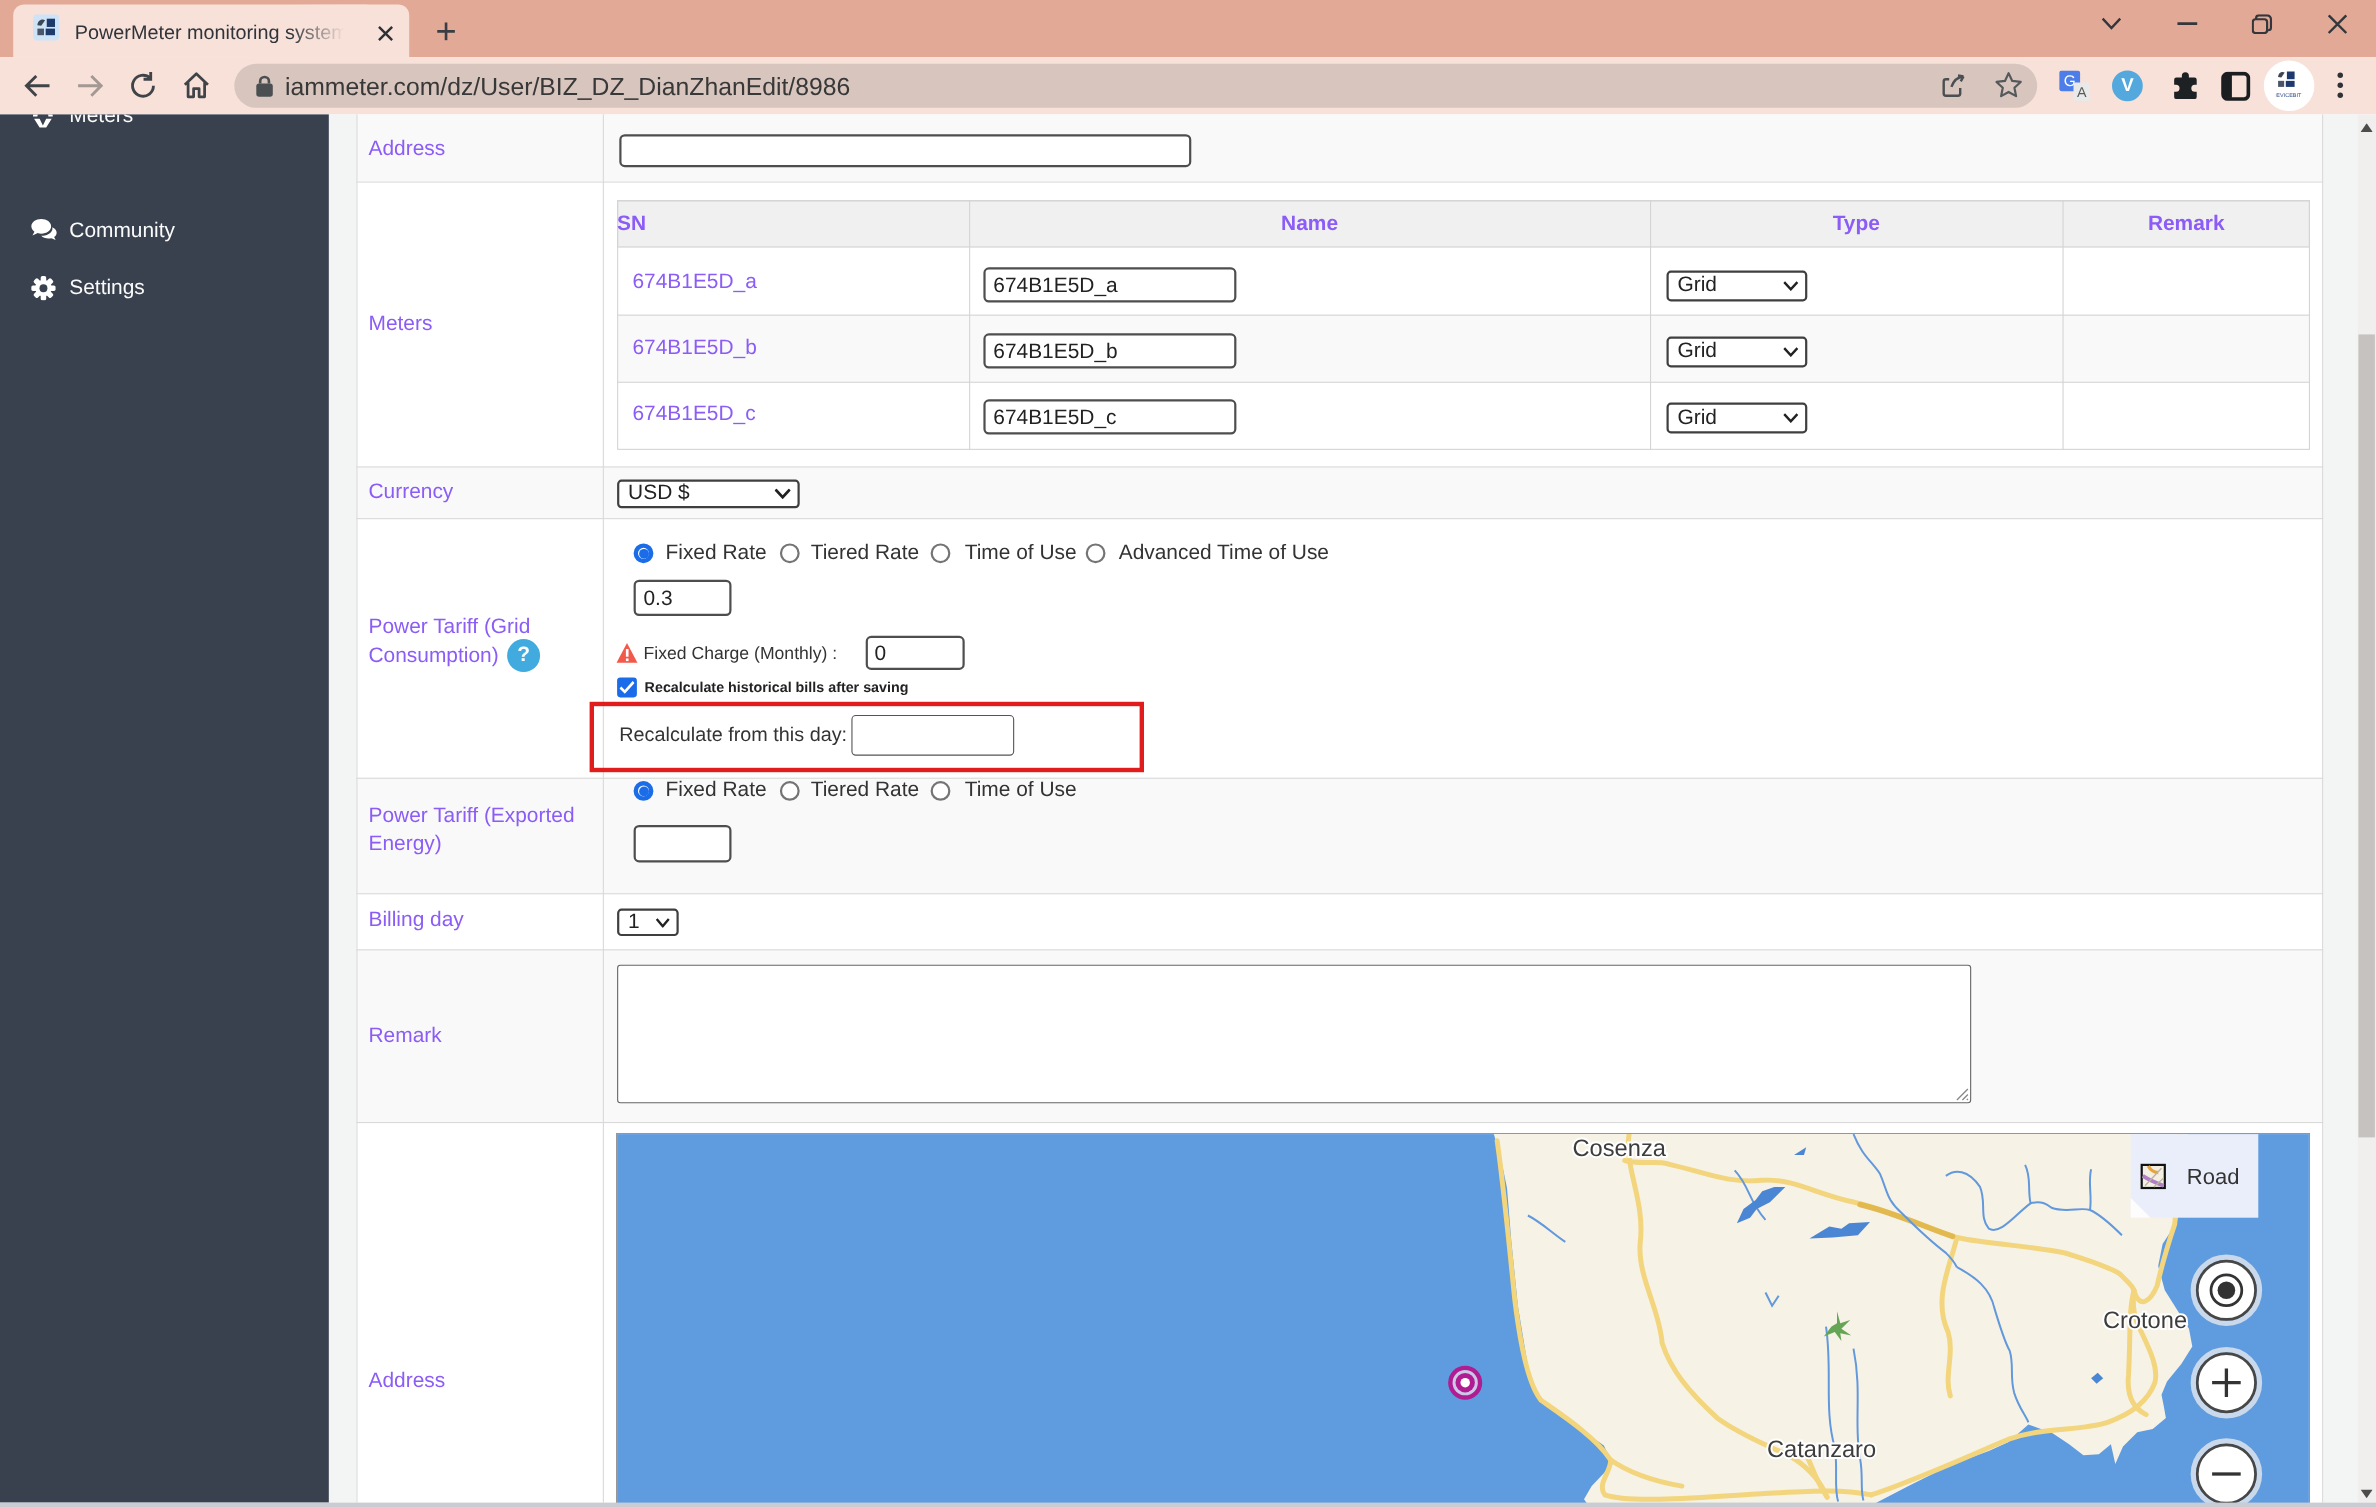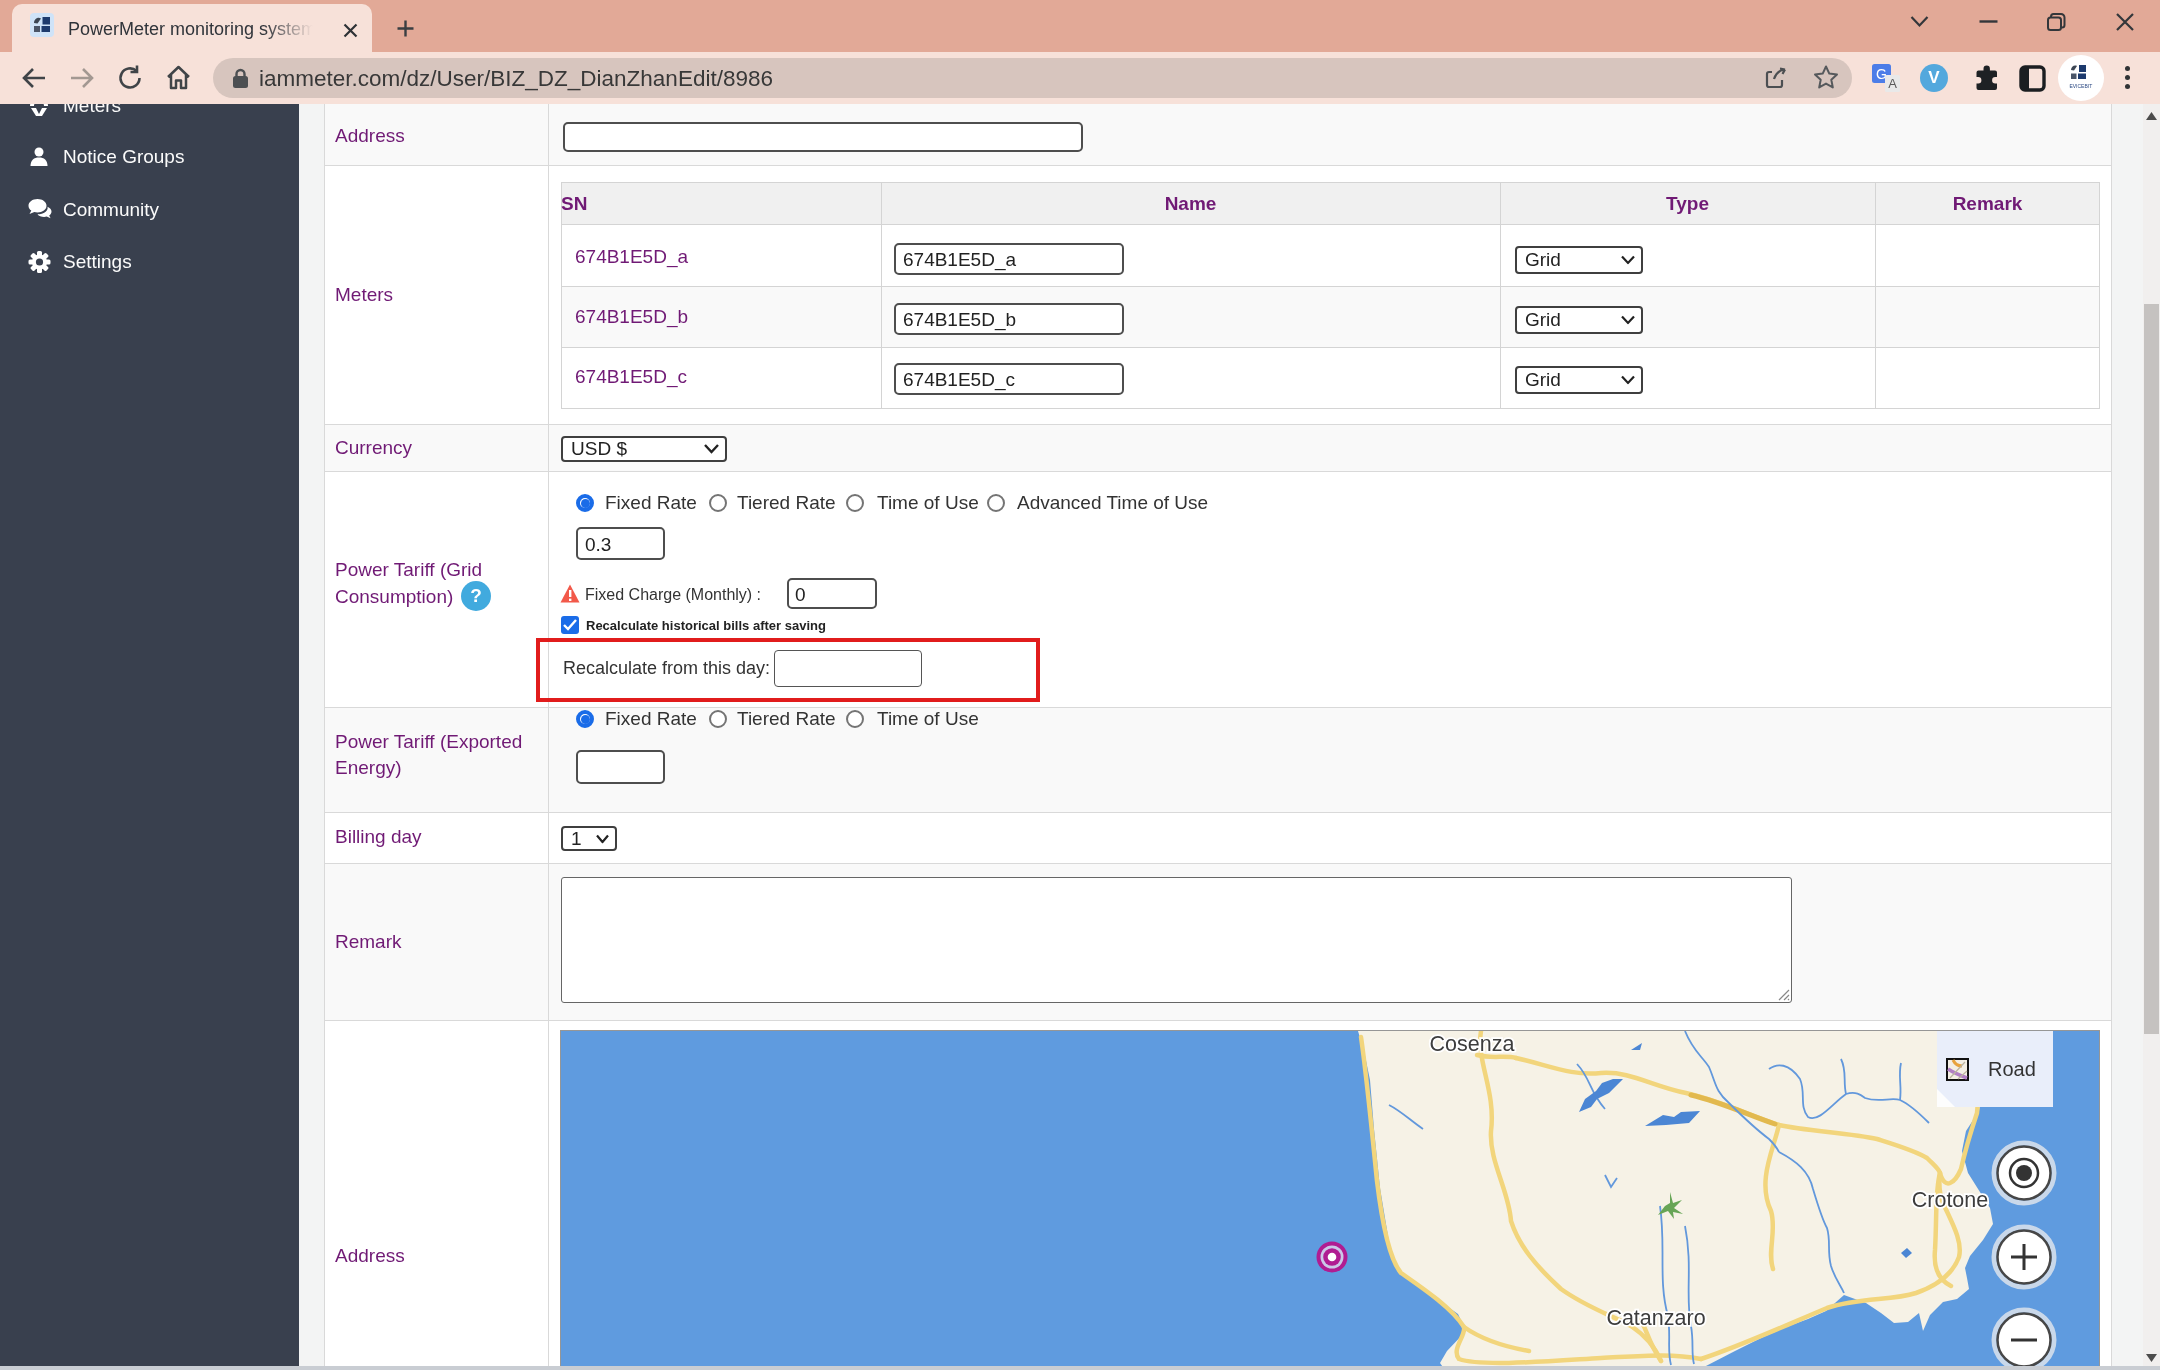"Address" .lbl { color: #701a75 -> #8b5cf6 }
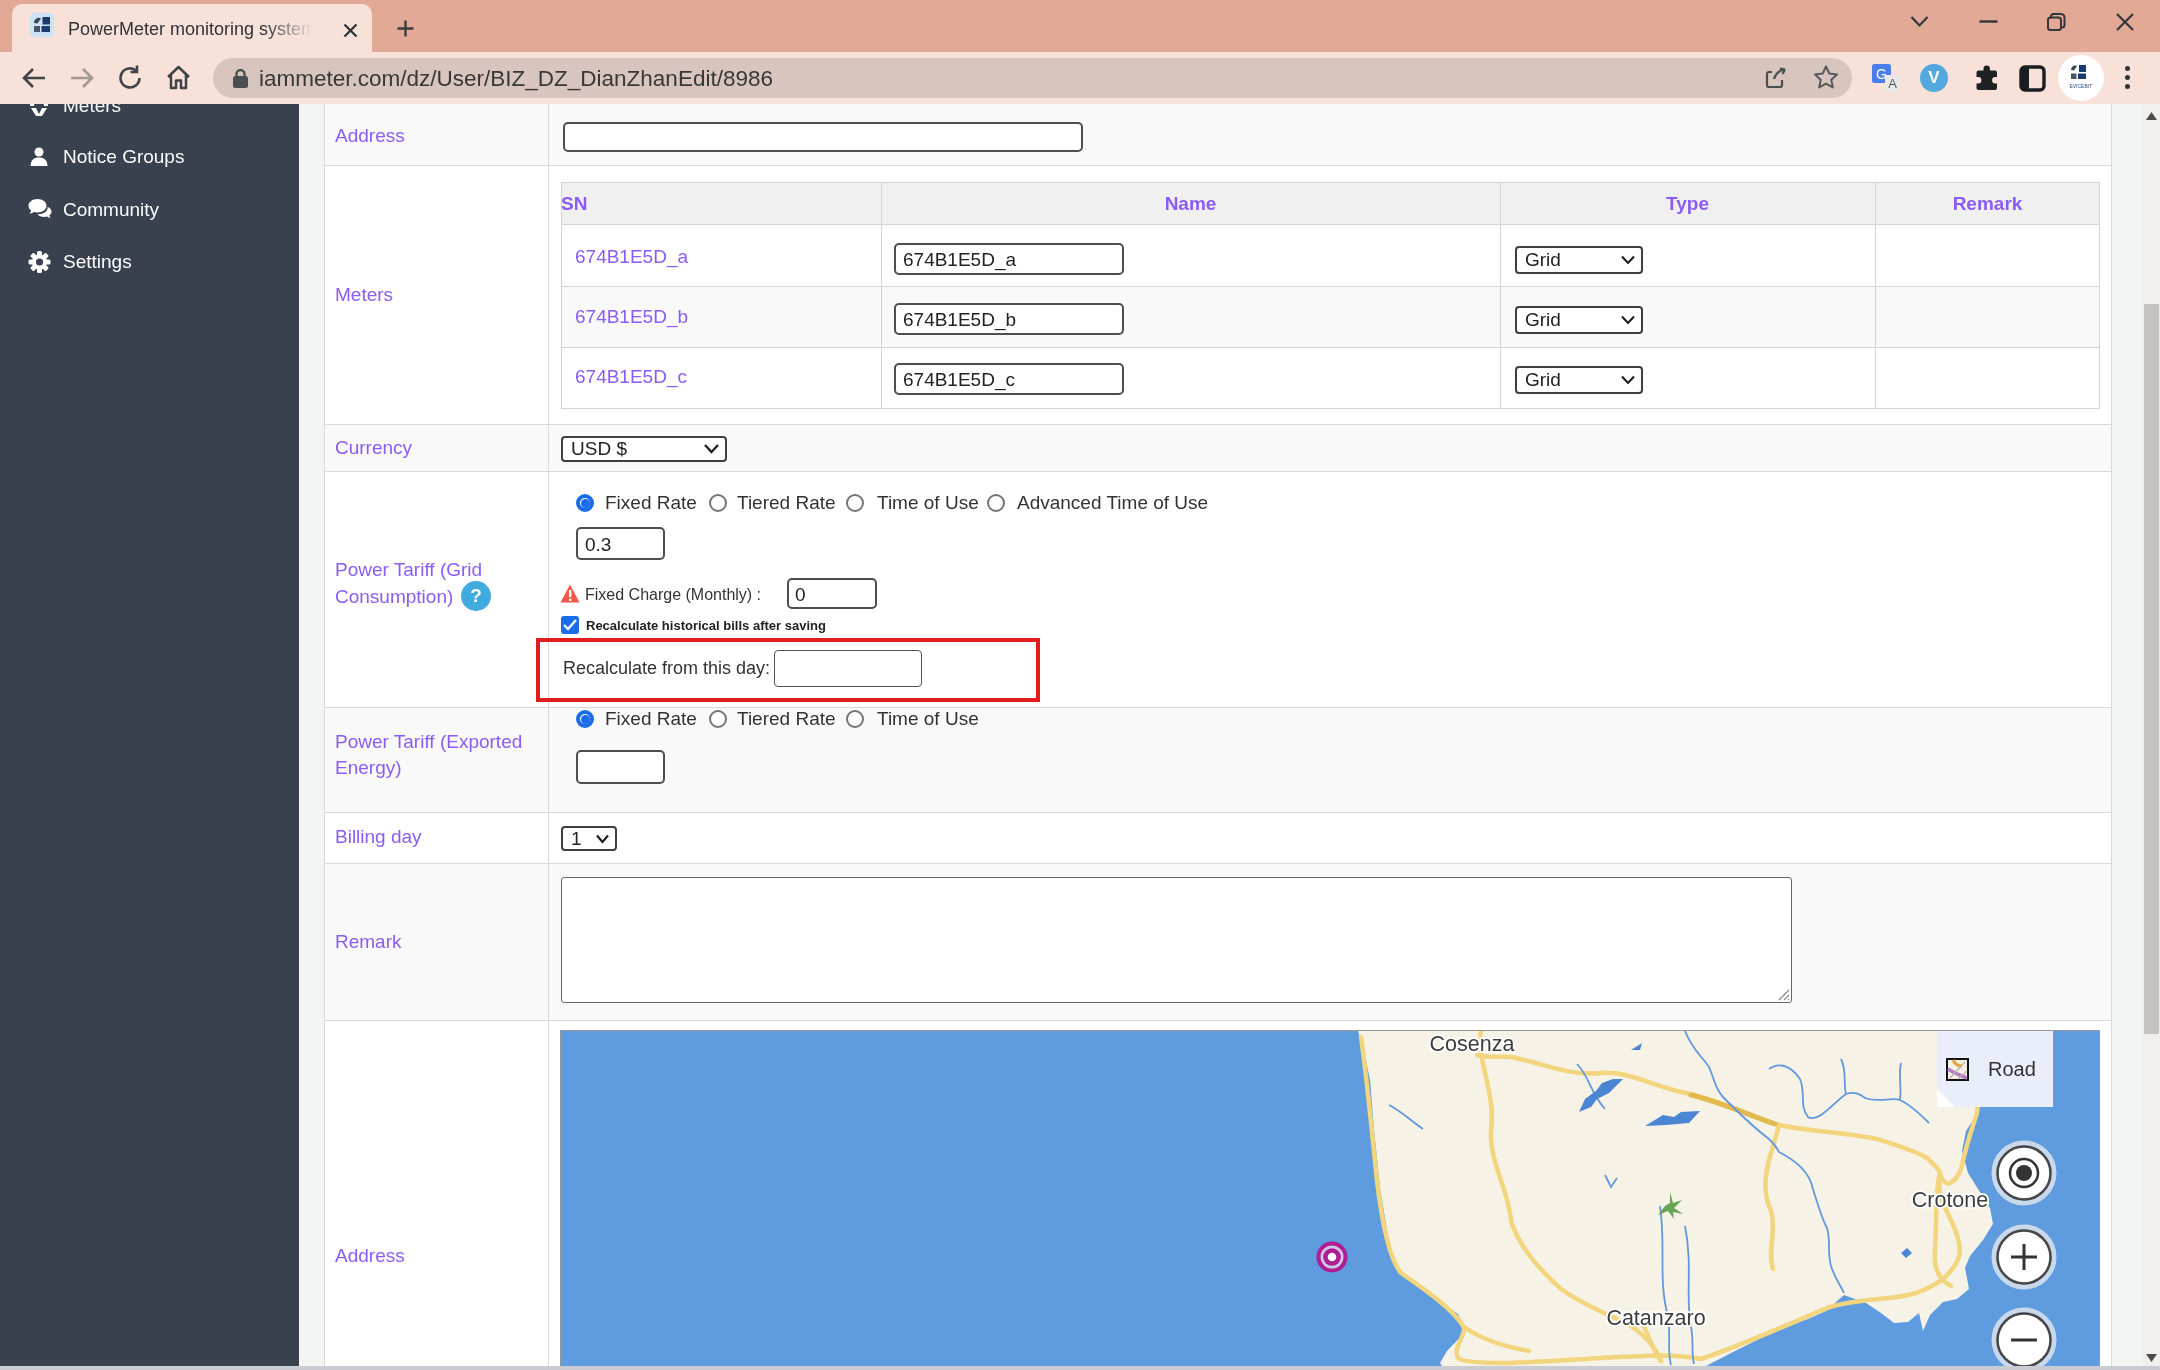"Notice Groups" div.sbitem { html: <div> <svg> <circle></circle> <path></path> </svg> <span>Notice Groups</span> </div> -> none }
